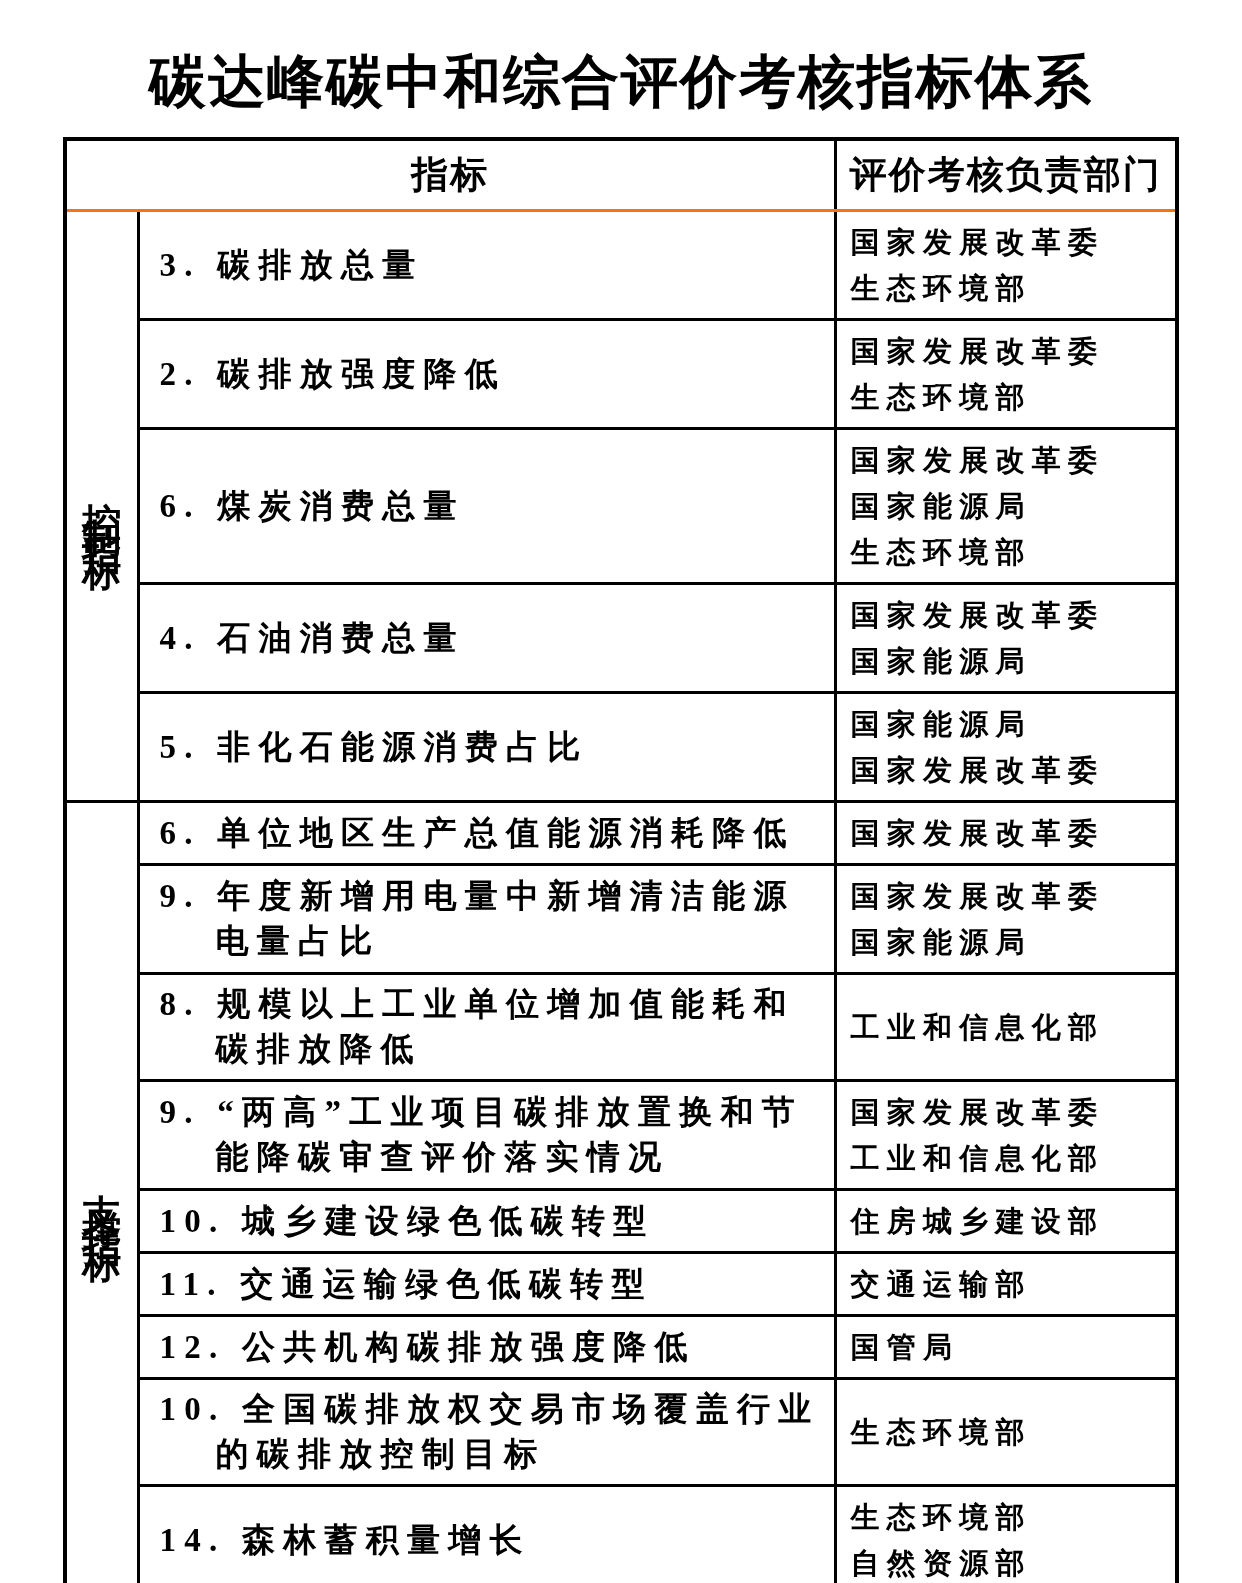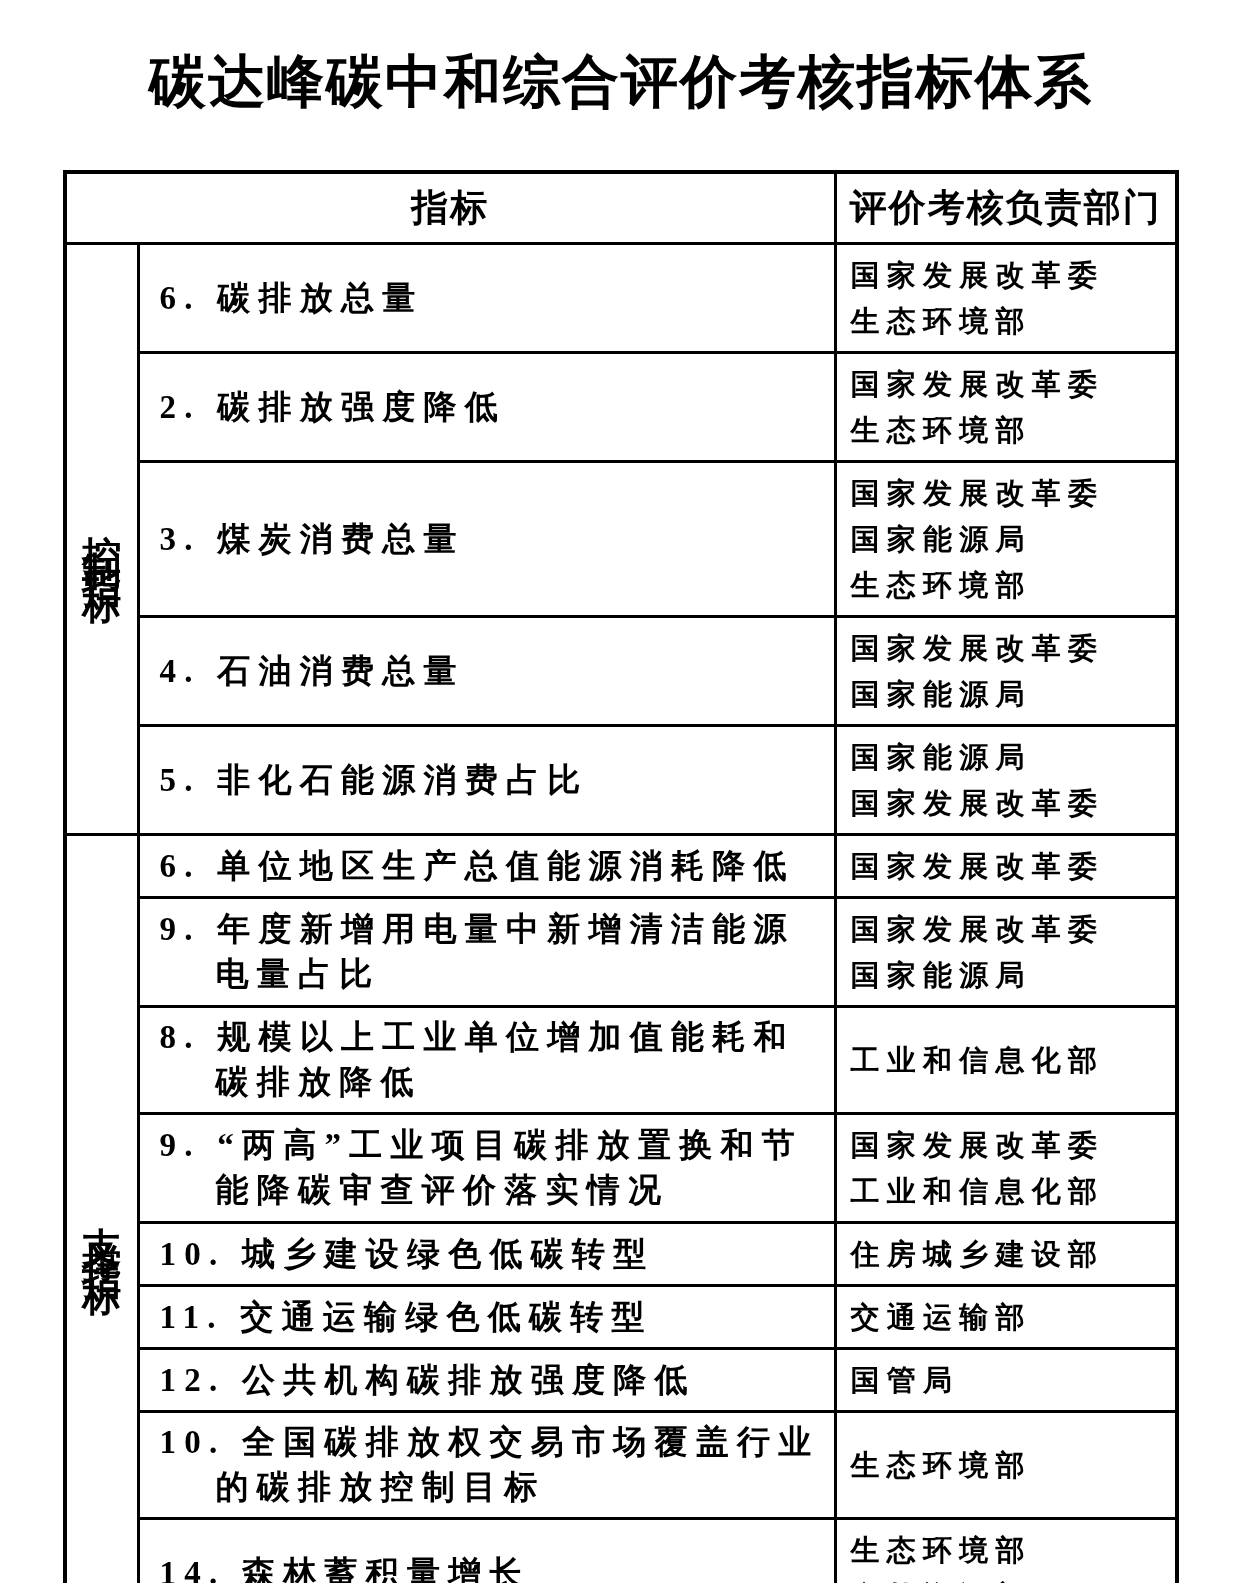"碳达峰碳中和综合评价考核指标体系" .doc-title { margin: 44px 0 49px 0 -> 44px 0 16px 0 }
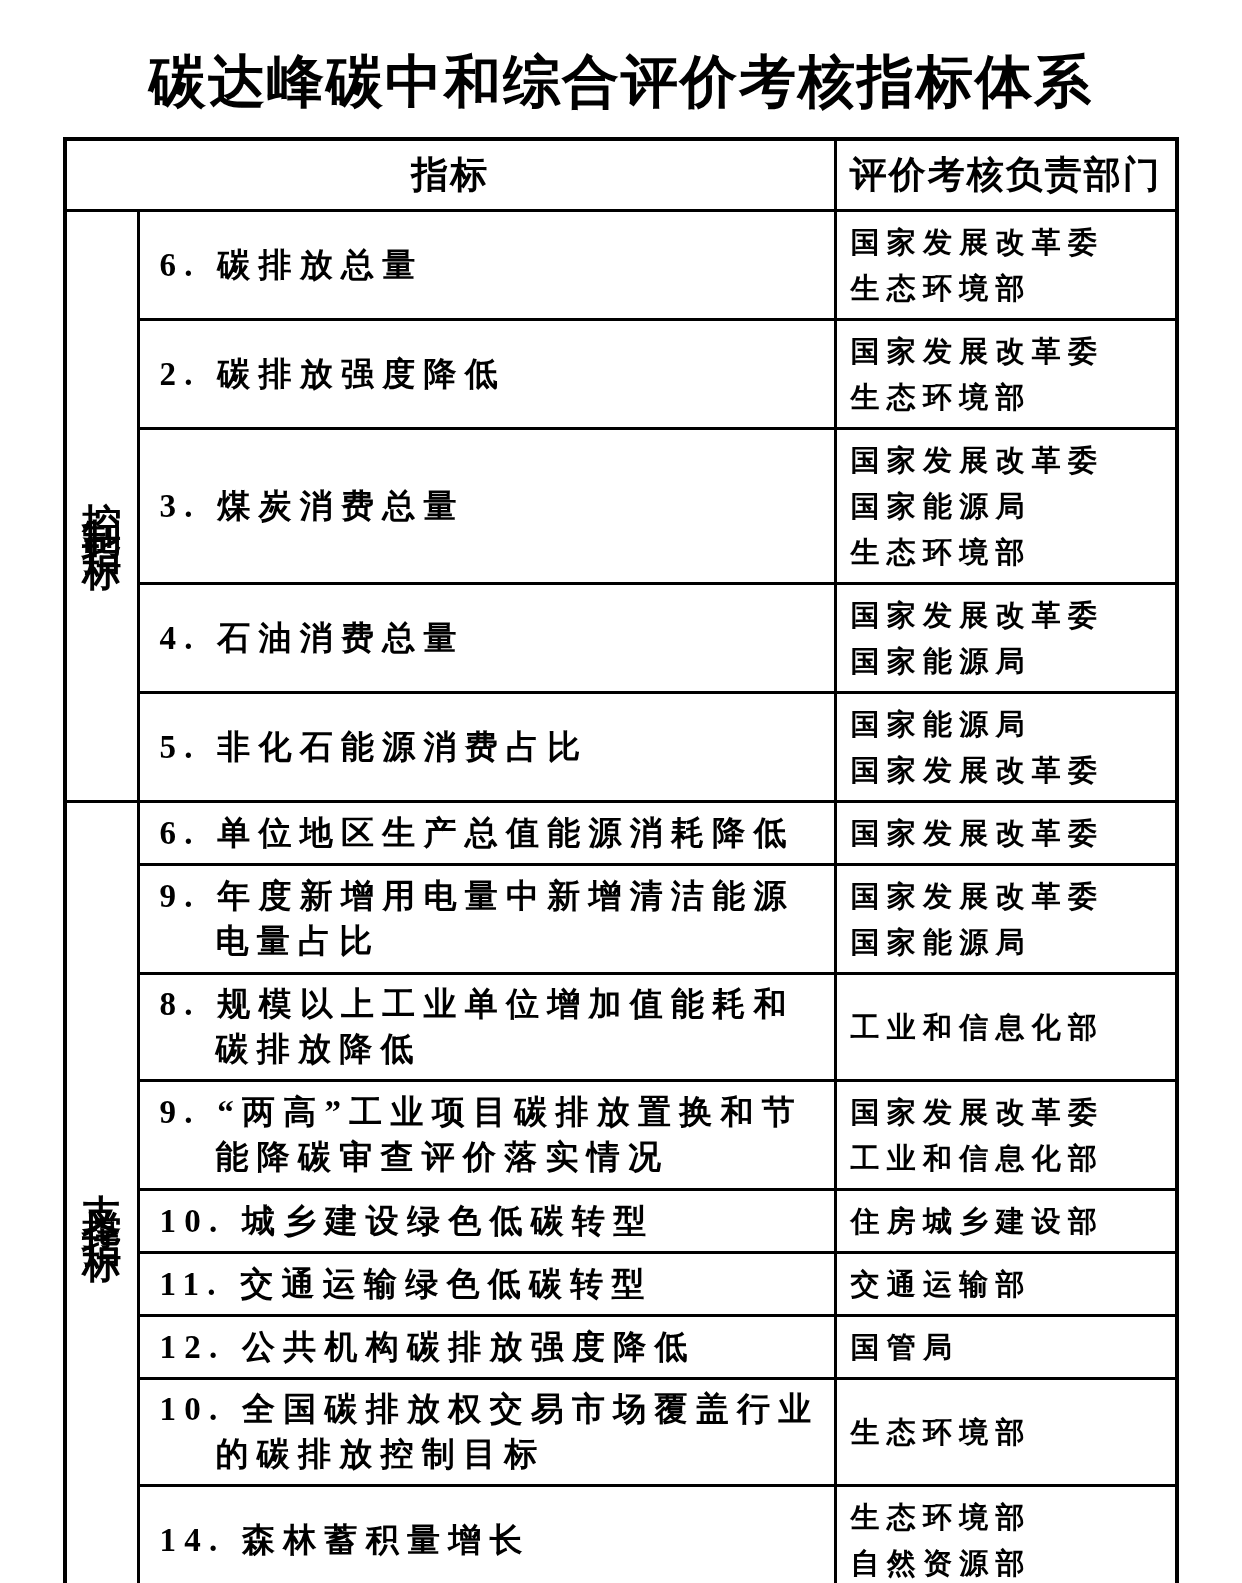"指标" th.header-cell { border-bottom: 1px solid #f97316 -> 3px solid #f97316 }
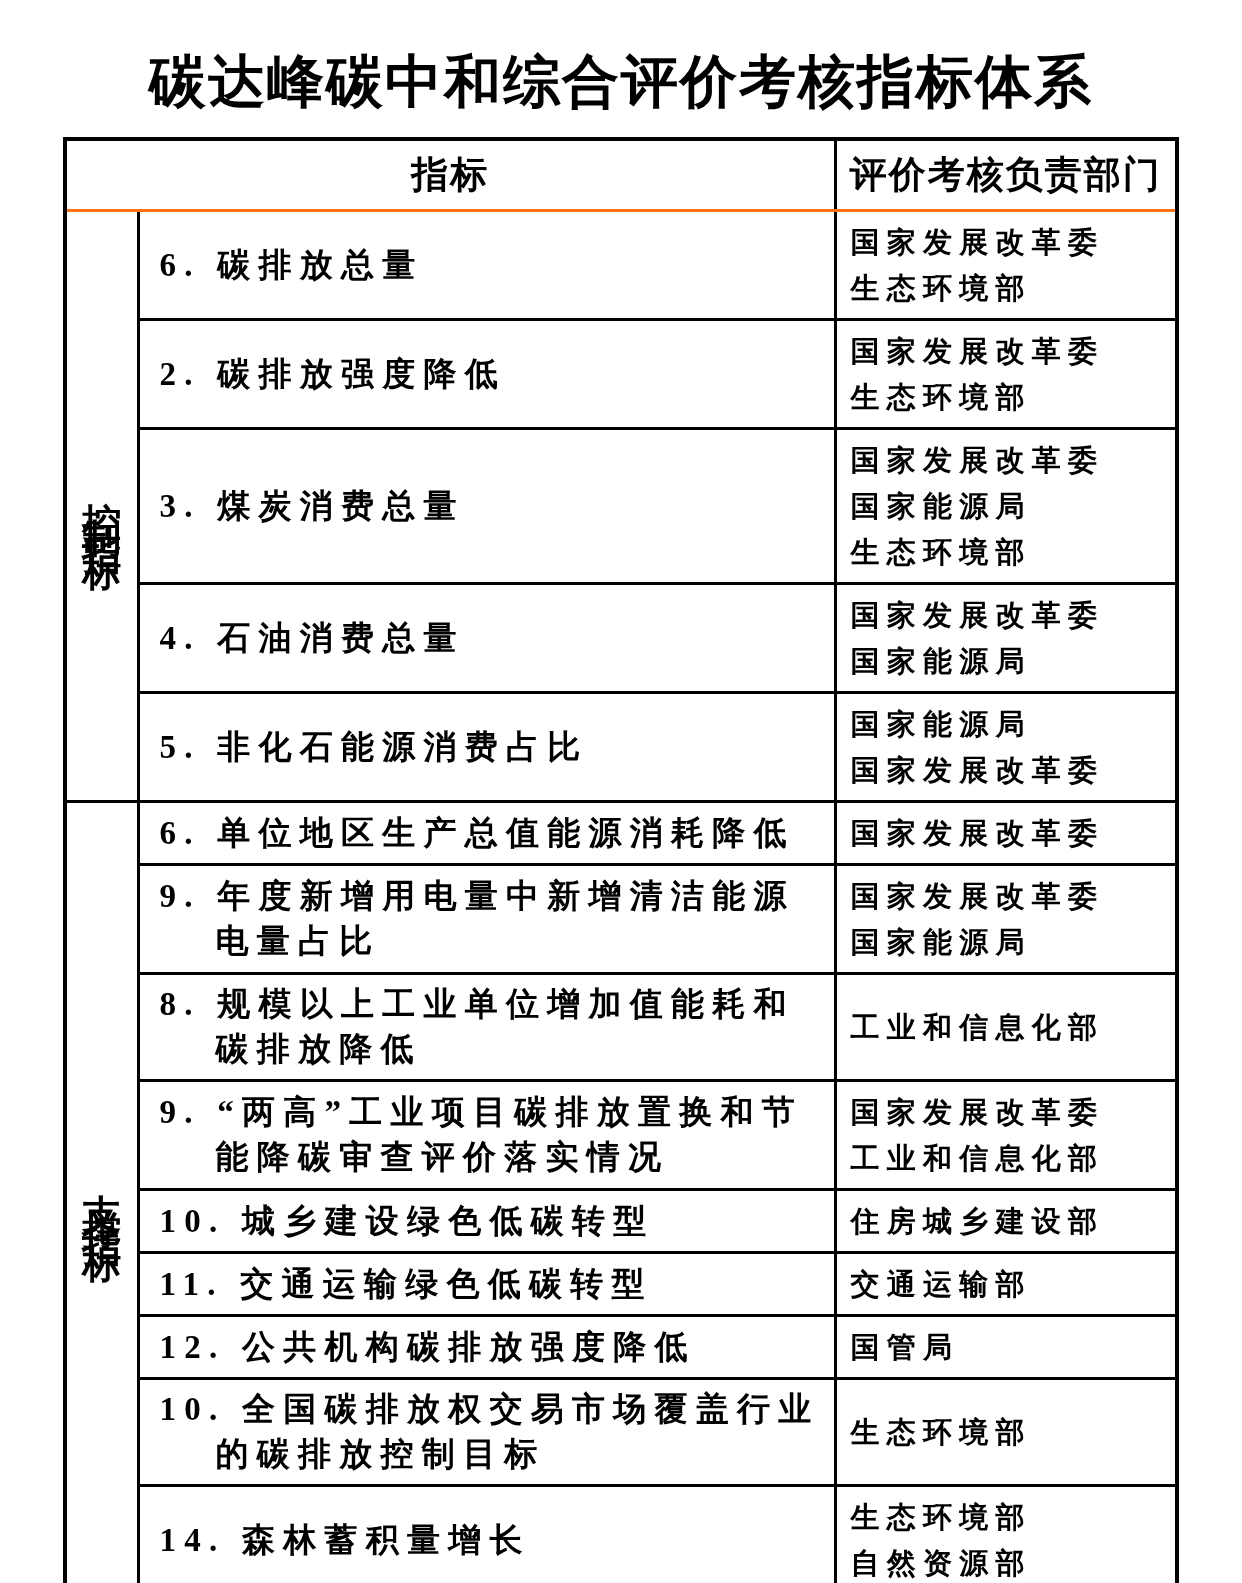"6. 碳排放总量" div.indicator-text { text: 6 -> 3 }
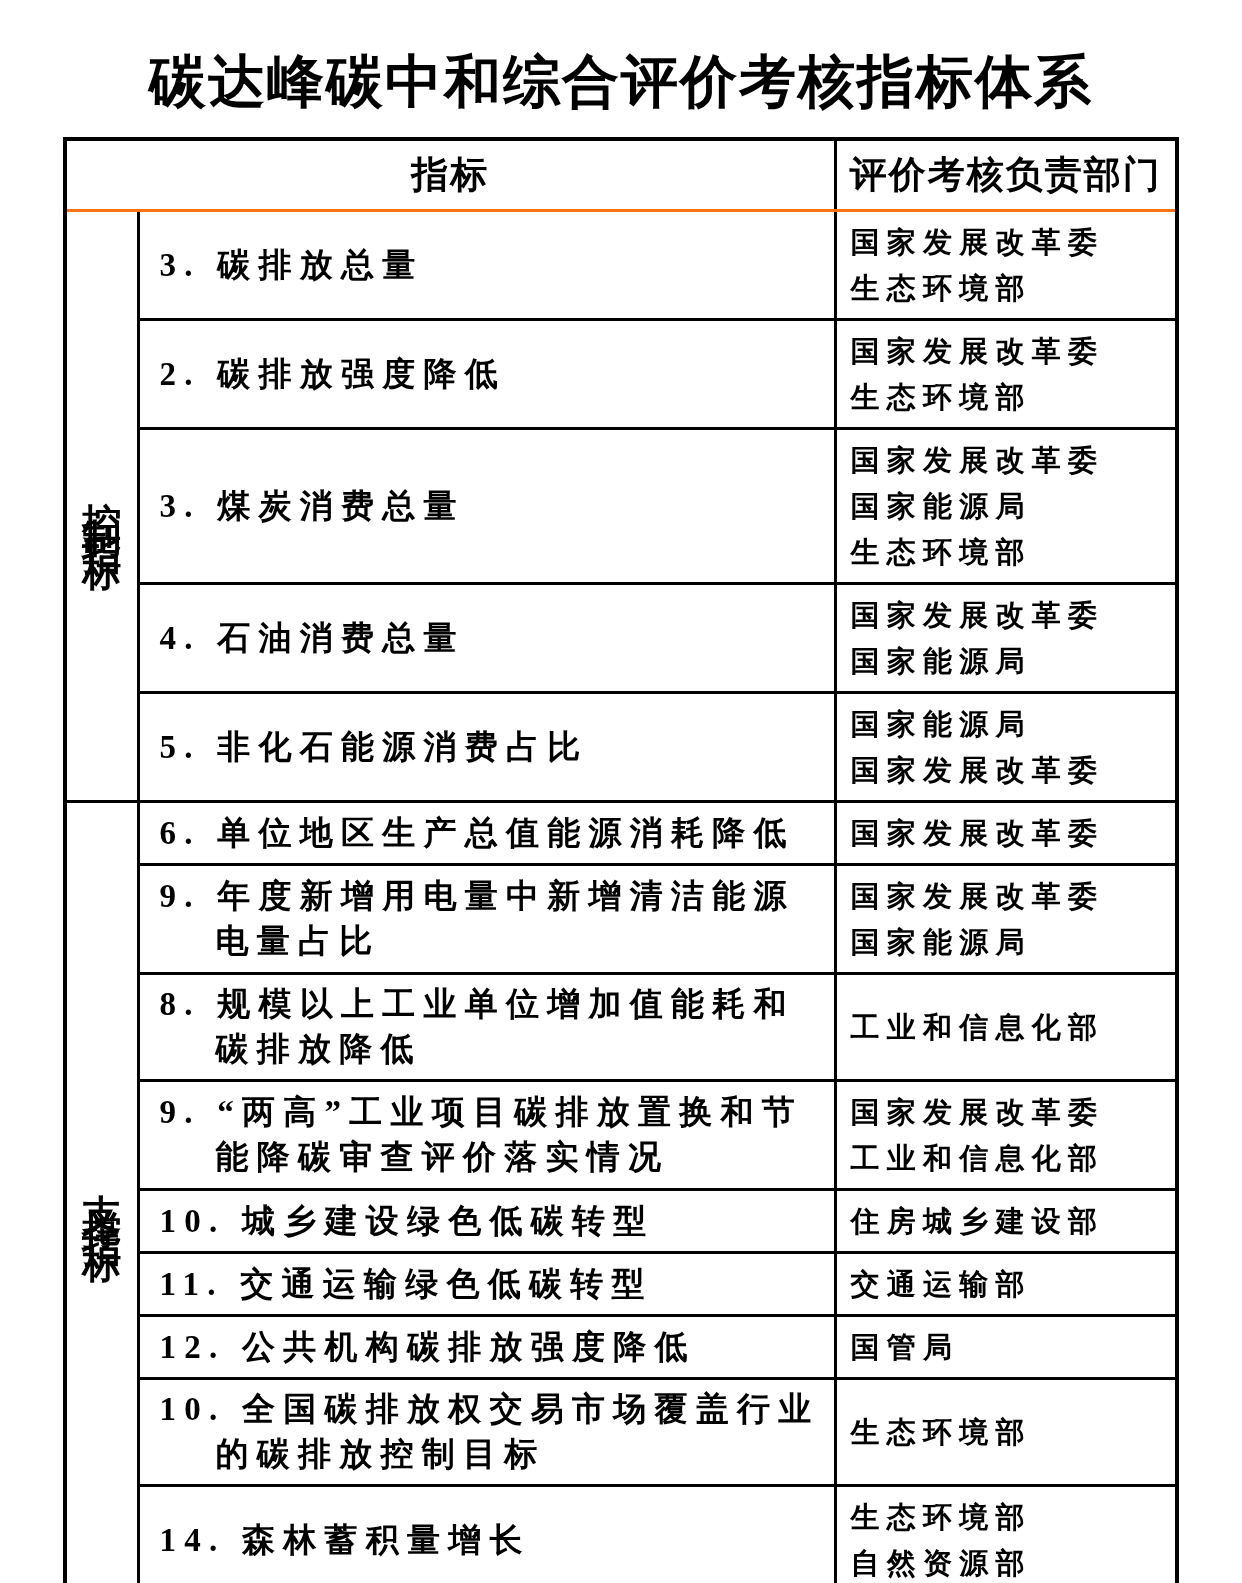"3. 煤炭消费总量" div.indicator-text { text: 3 -> 6 }
